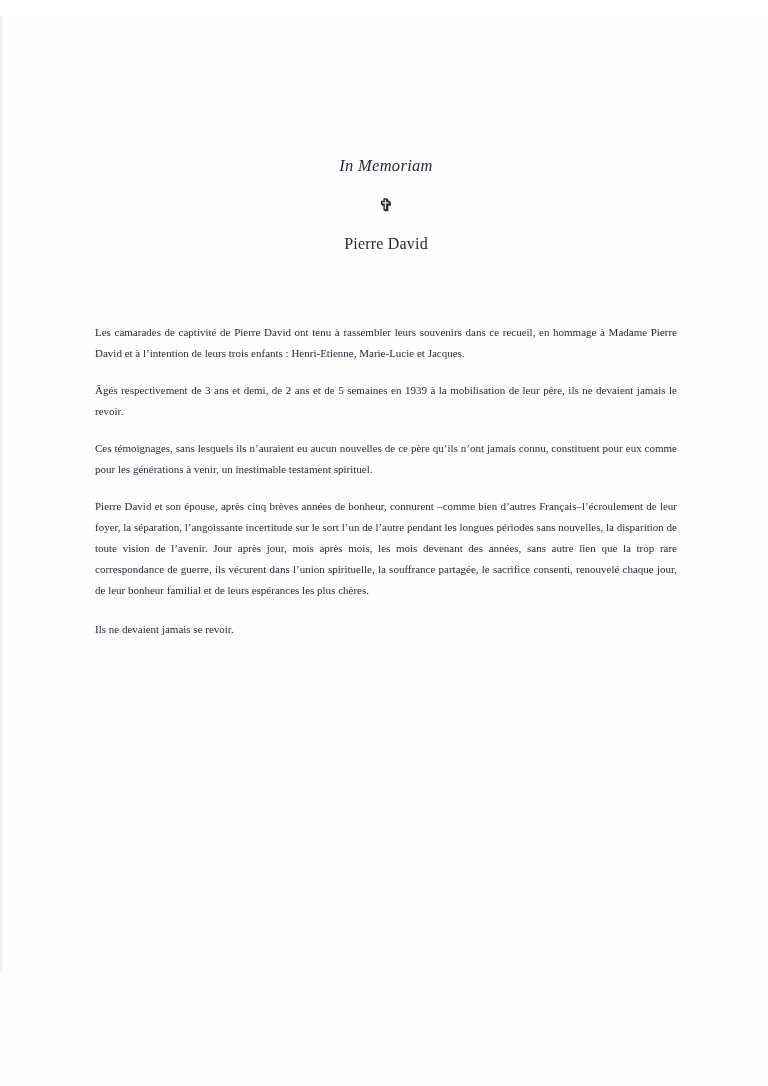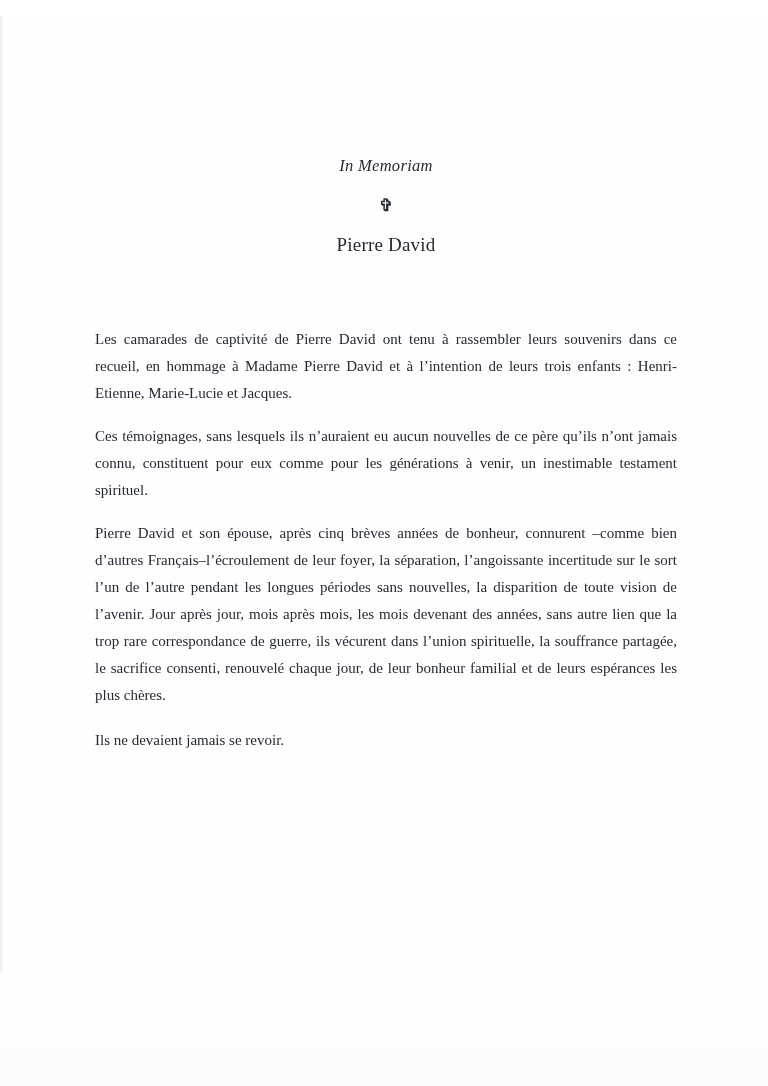"Pierre David" .deceased-name { font-size: 19px -> 16px }
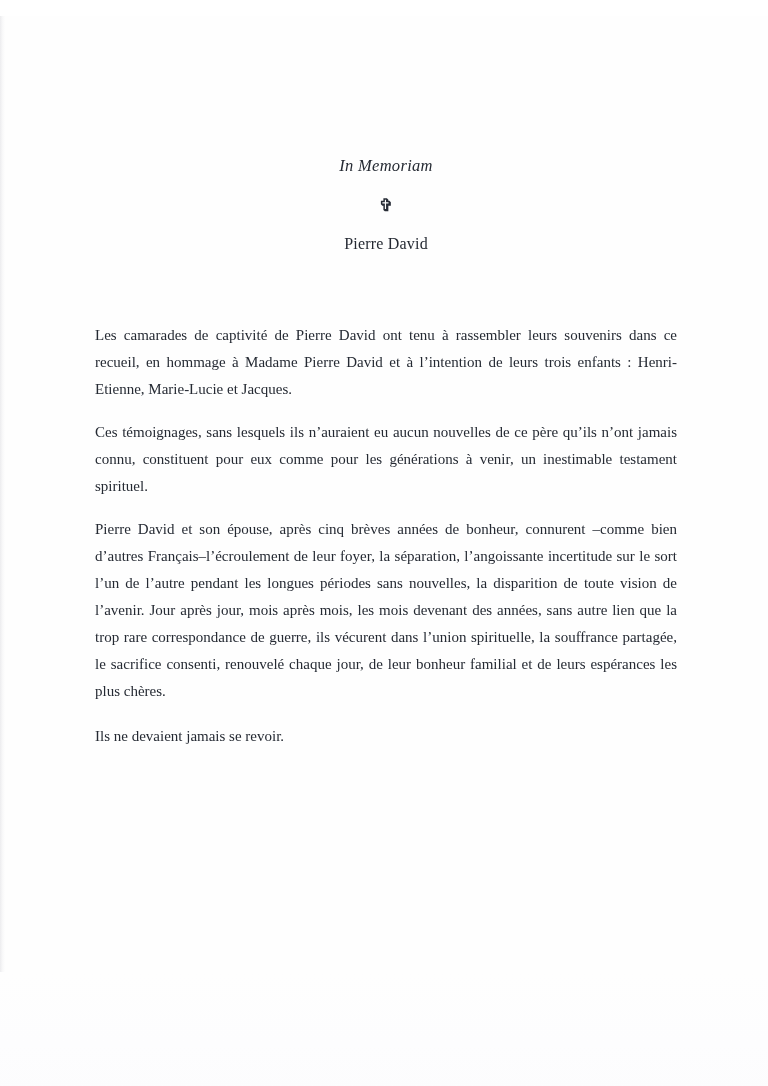"Les camarades de captivité de" .body-copy p { font-size: 15px -> 11px; line-height: 27px -> 21px }
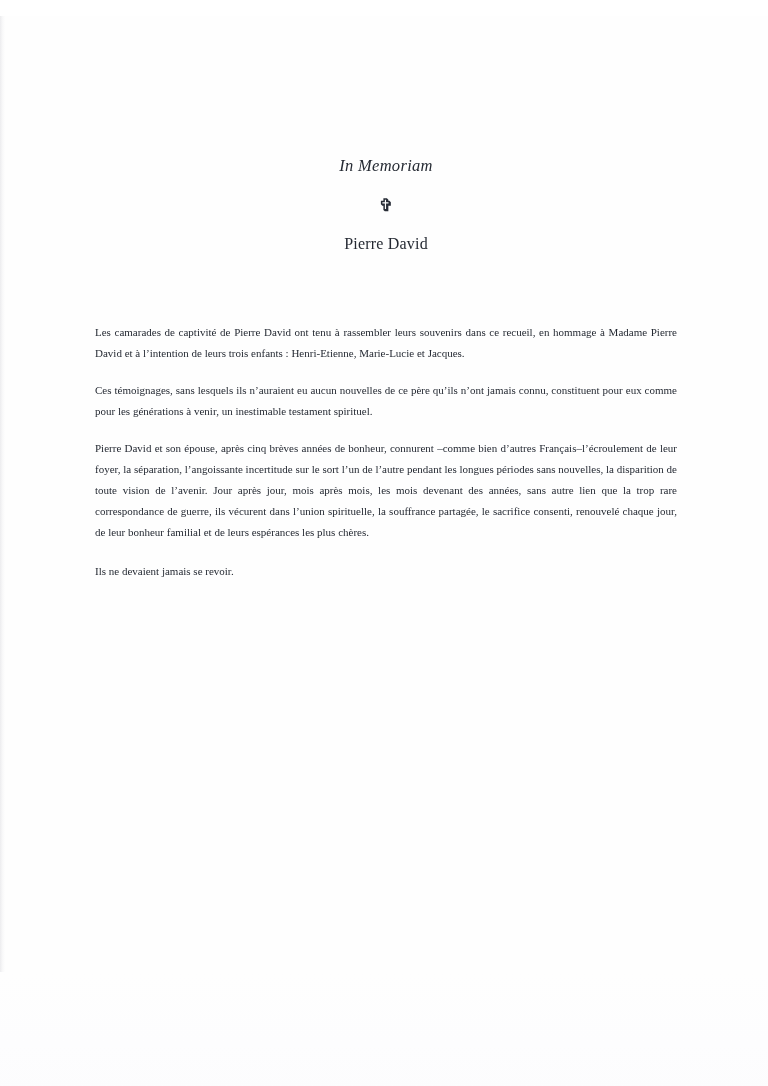"Âgés respectivement de 3 ans" p { html: none -> <p>Âgés respectivement de 3 ans et demi, de 2 ans et de 5 semaines en 1939 à la mobilisation de leur père, ils ne devaient jamais le revoir.</p> }
